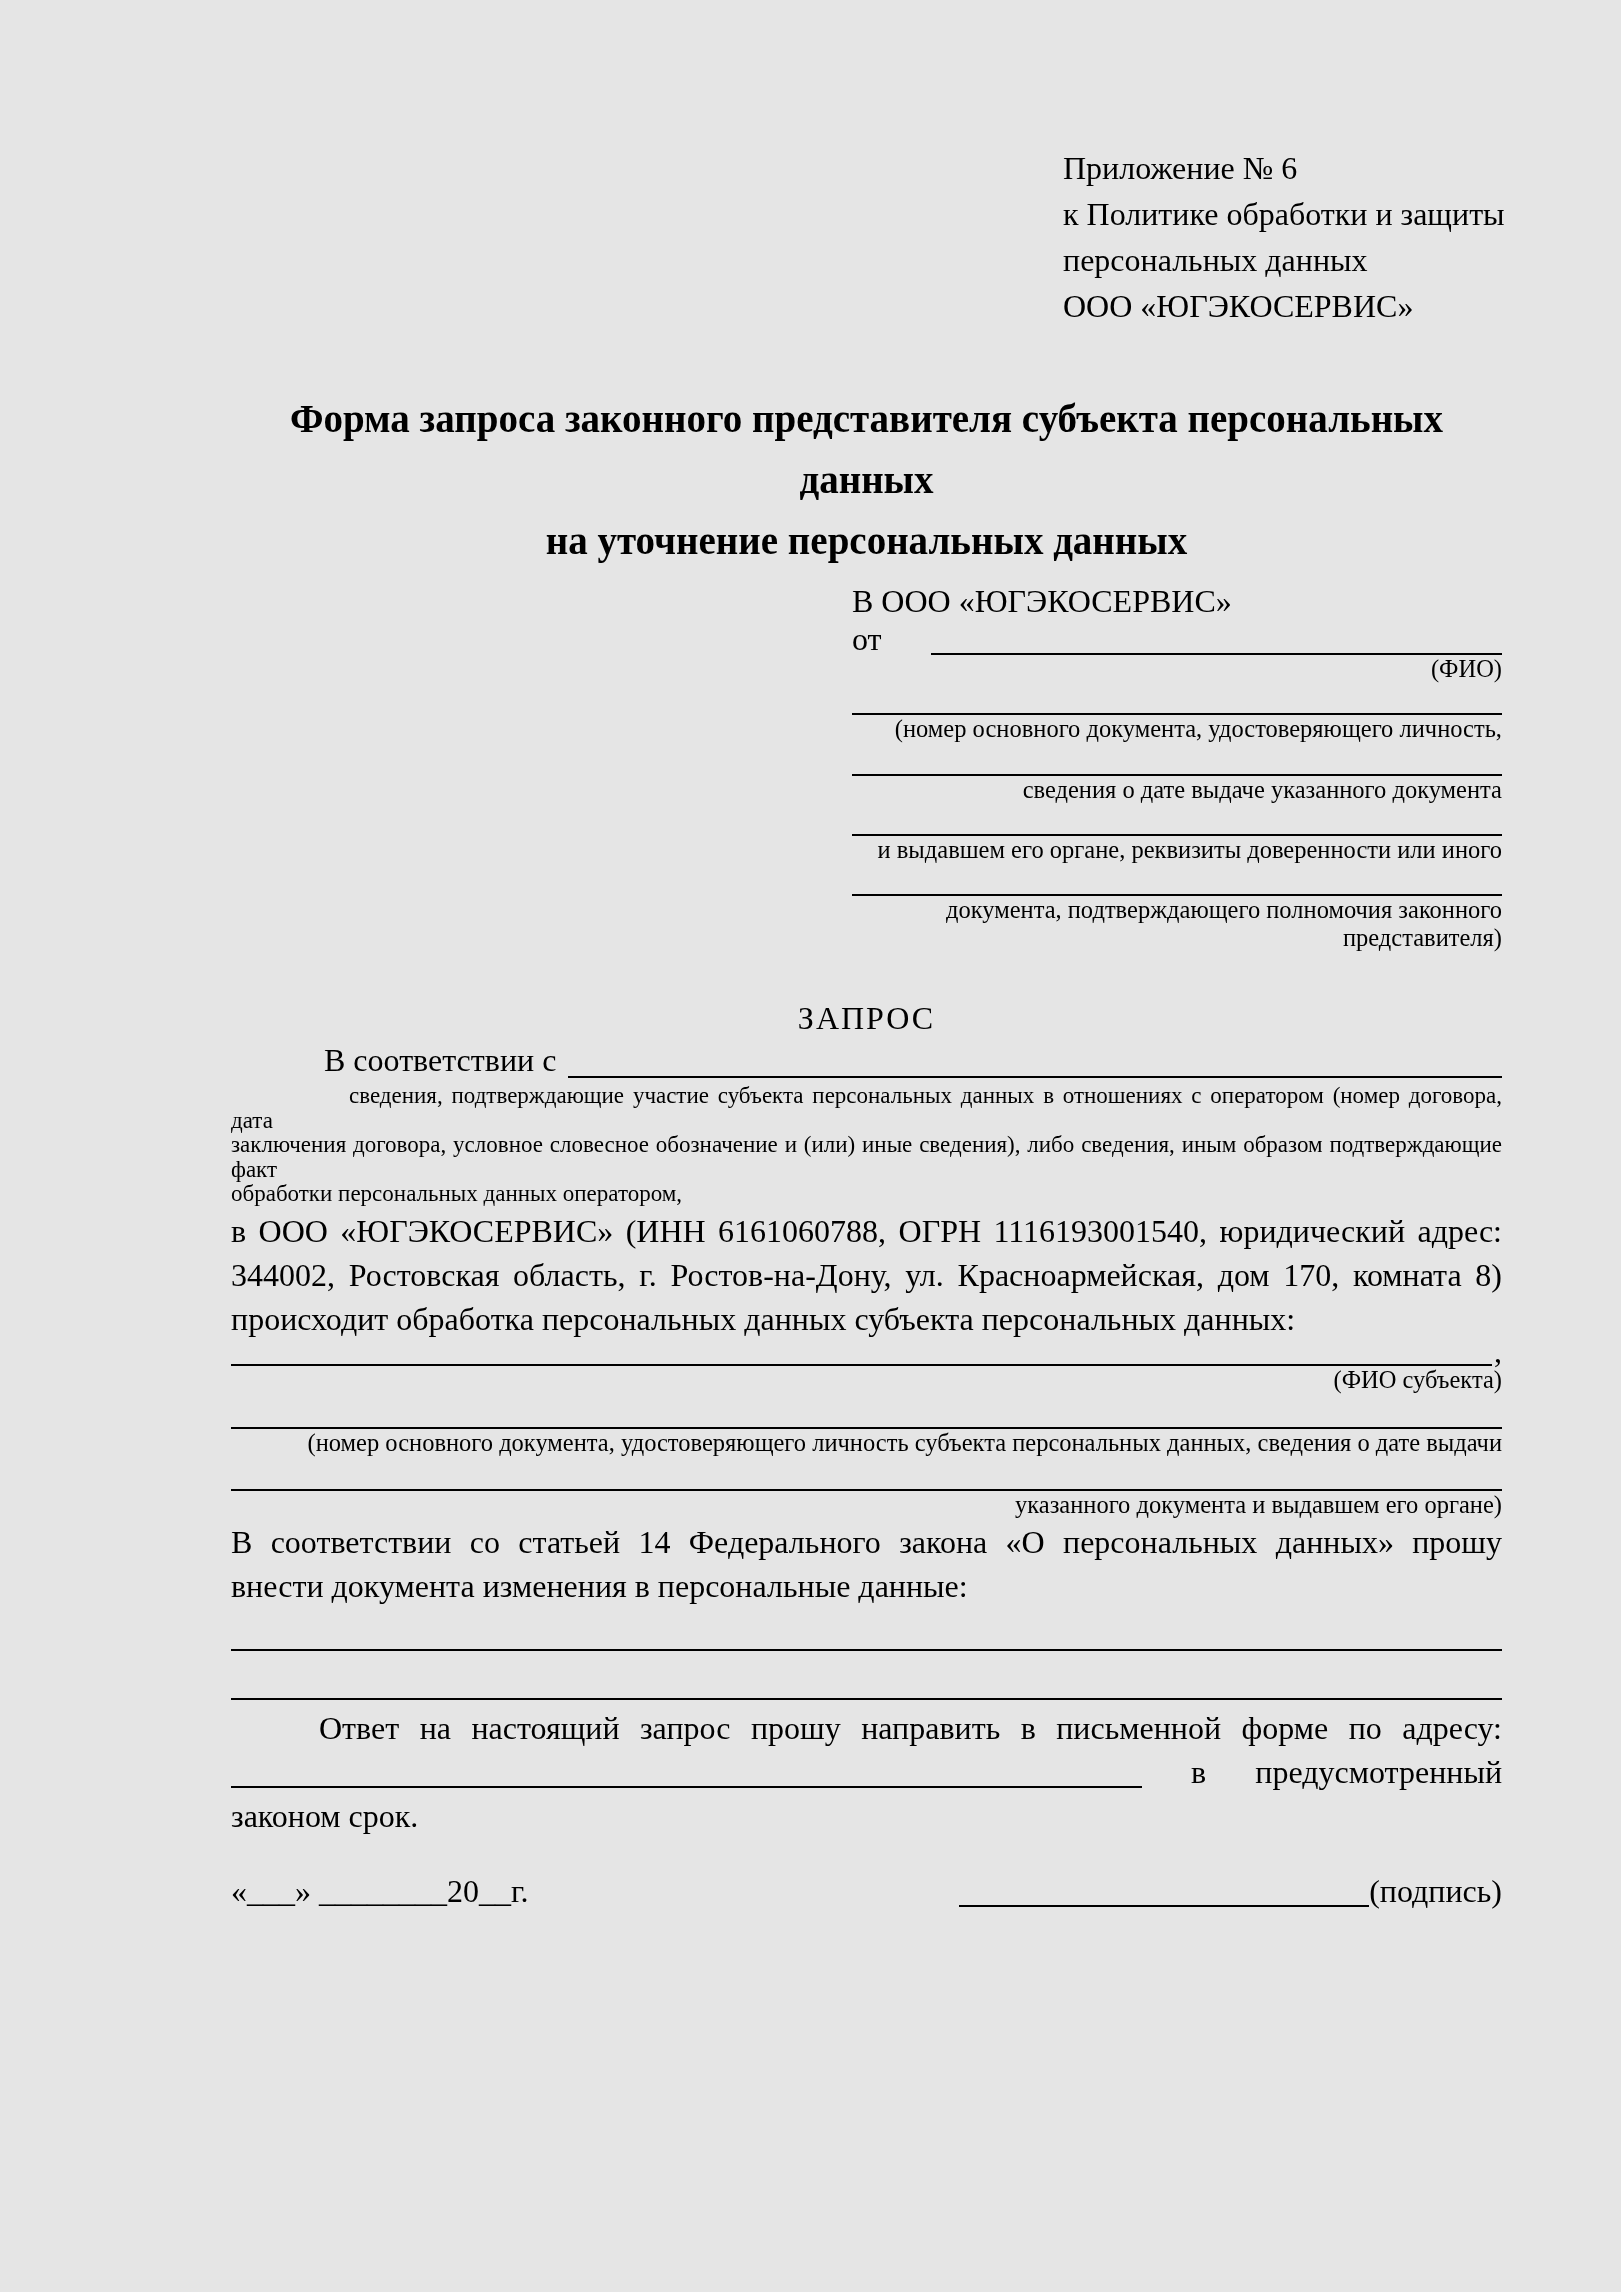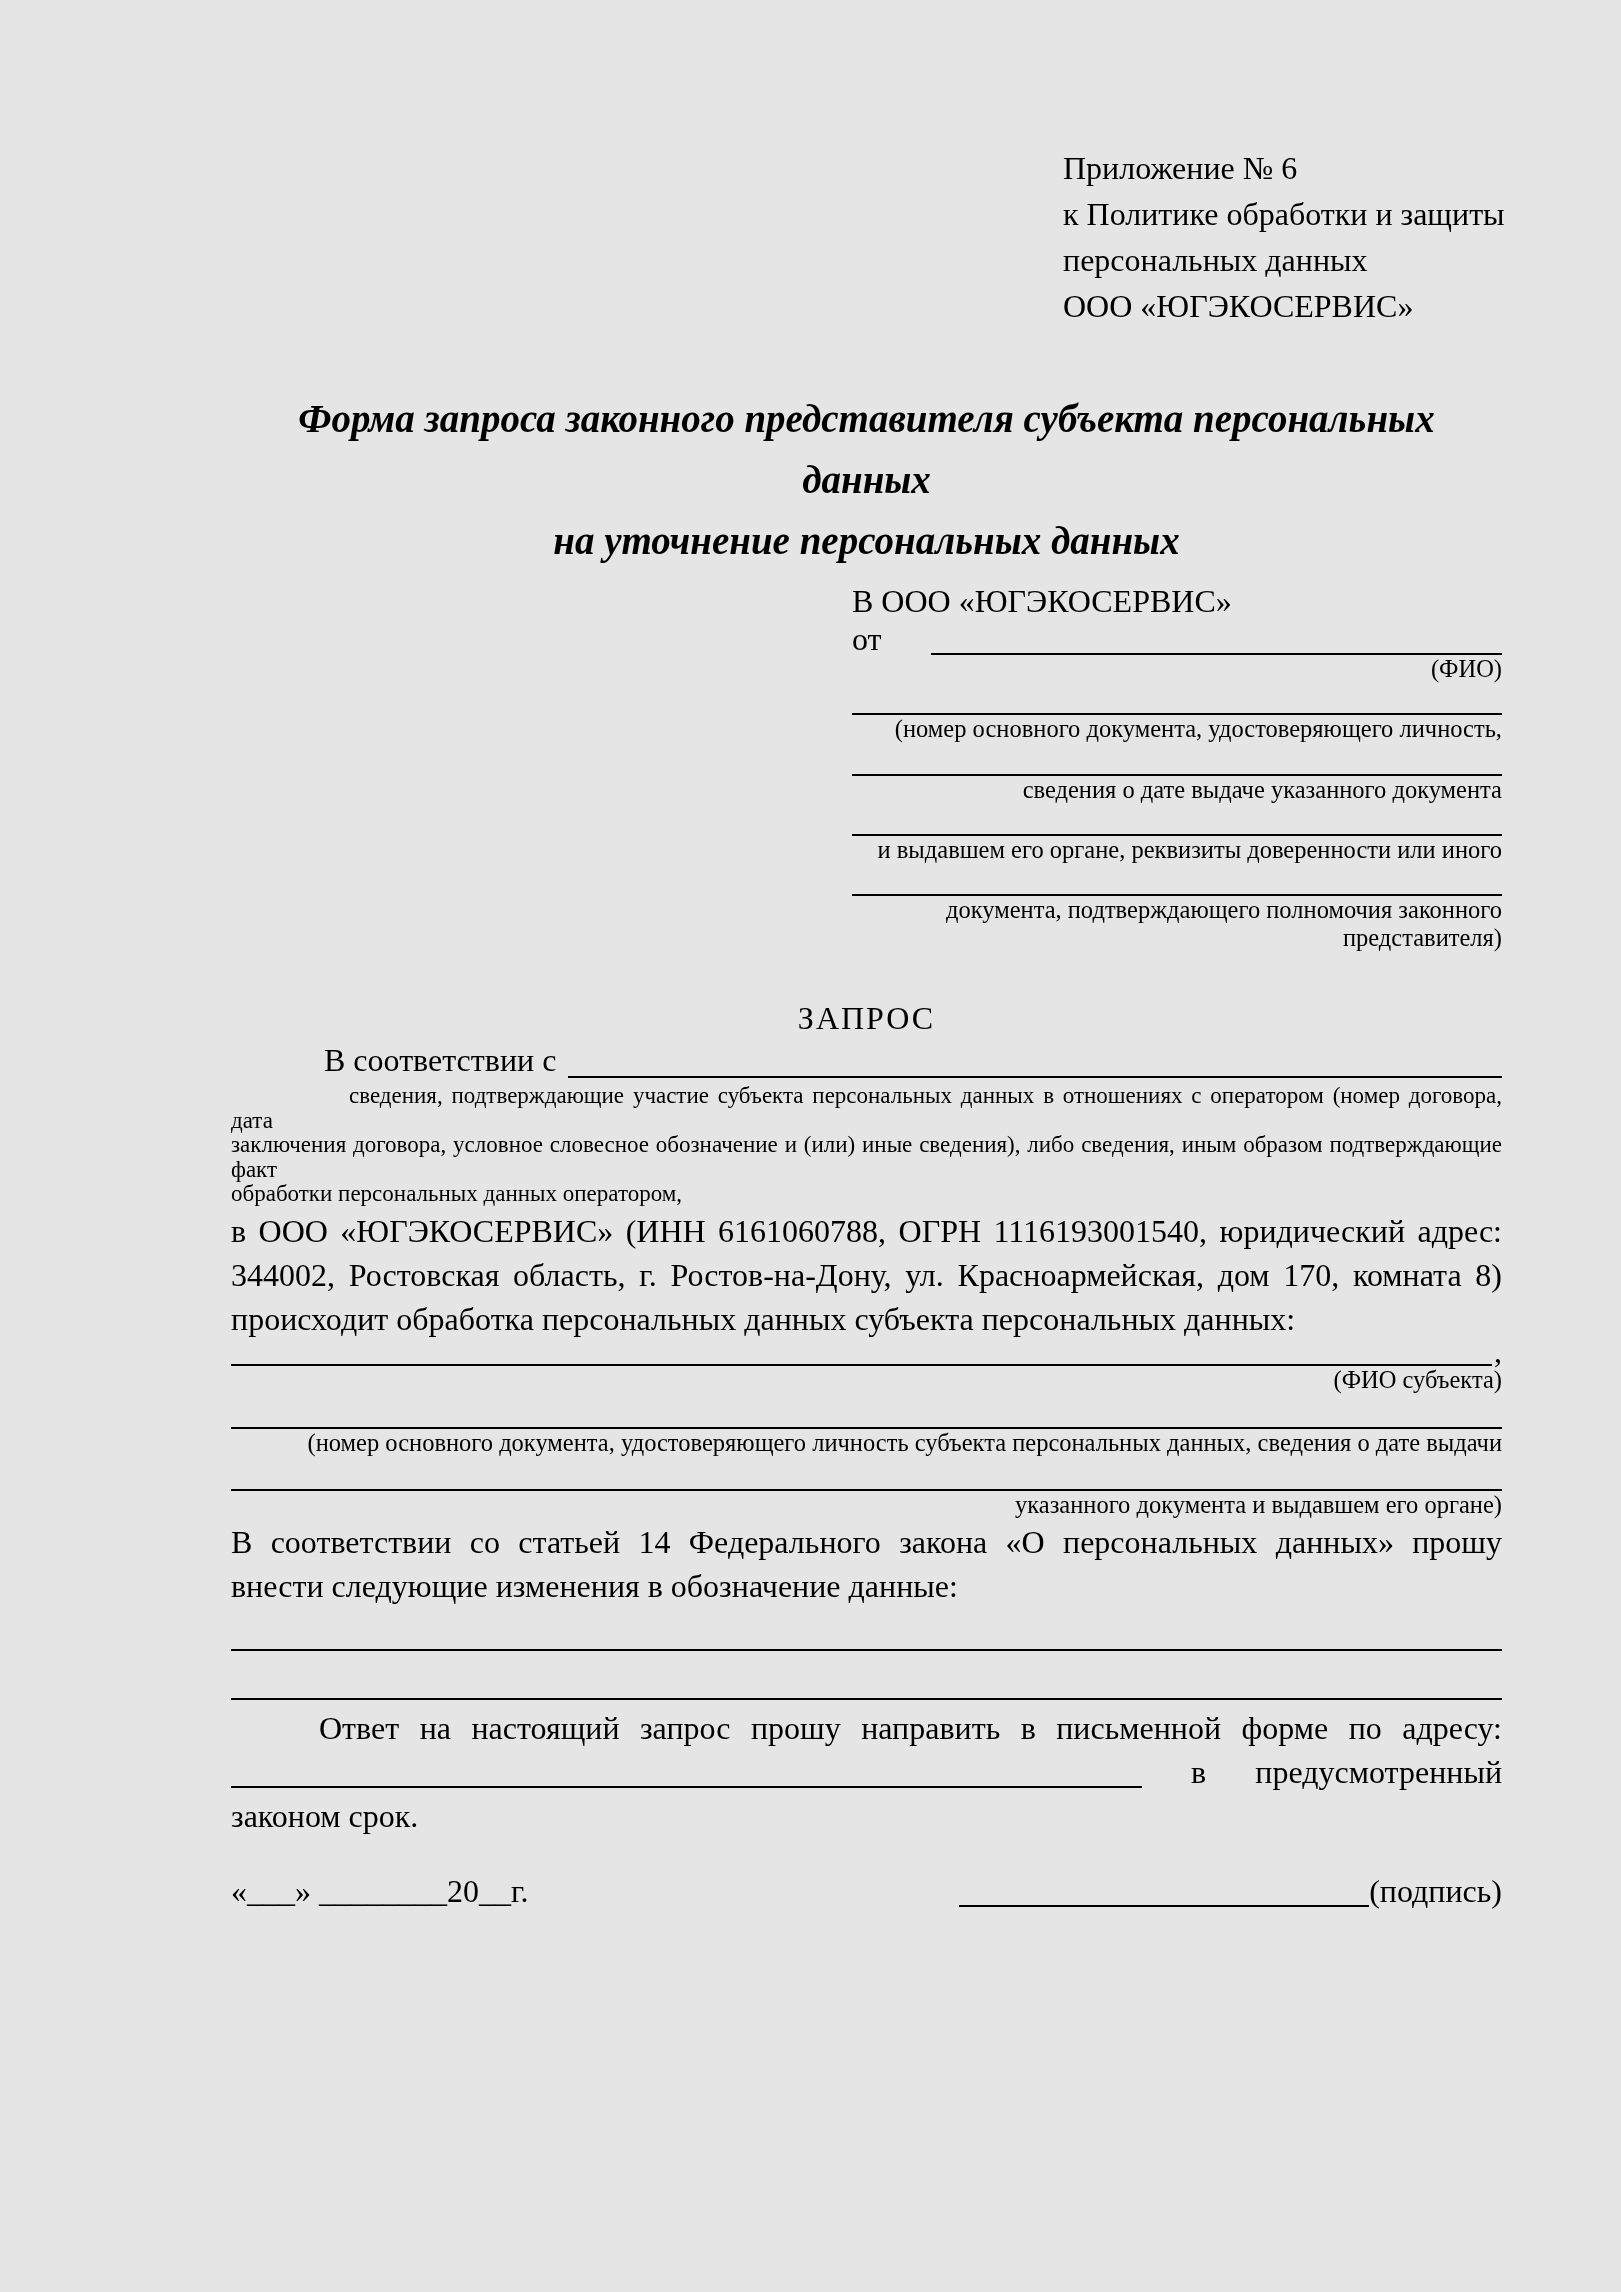"Форма запроса законного представителя" .doc-title { font-style: italic -> none }
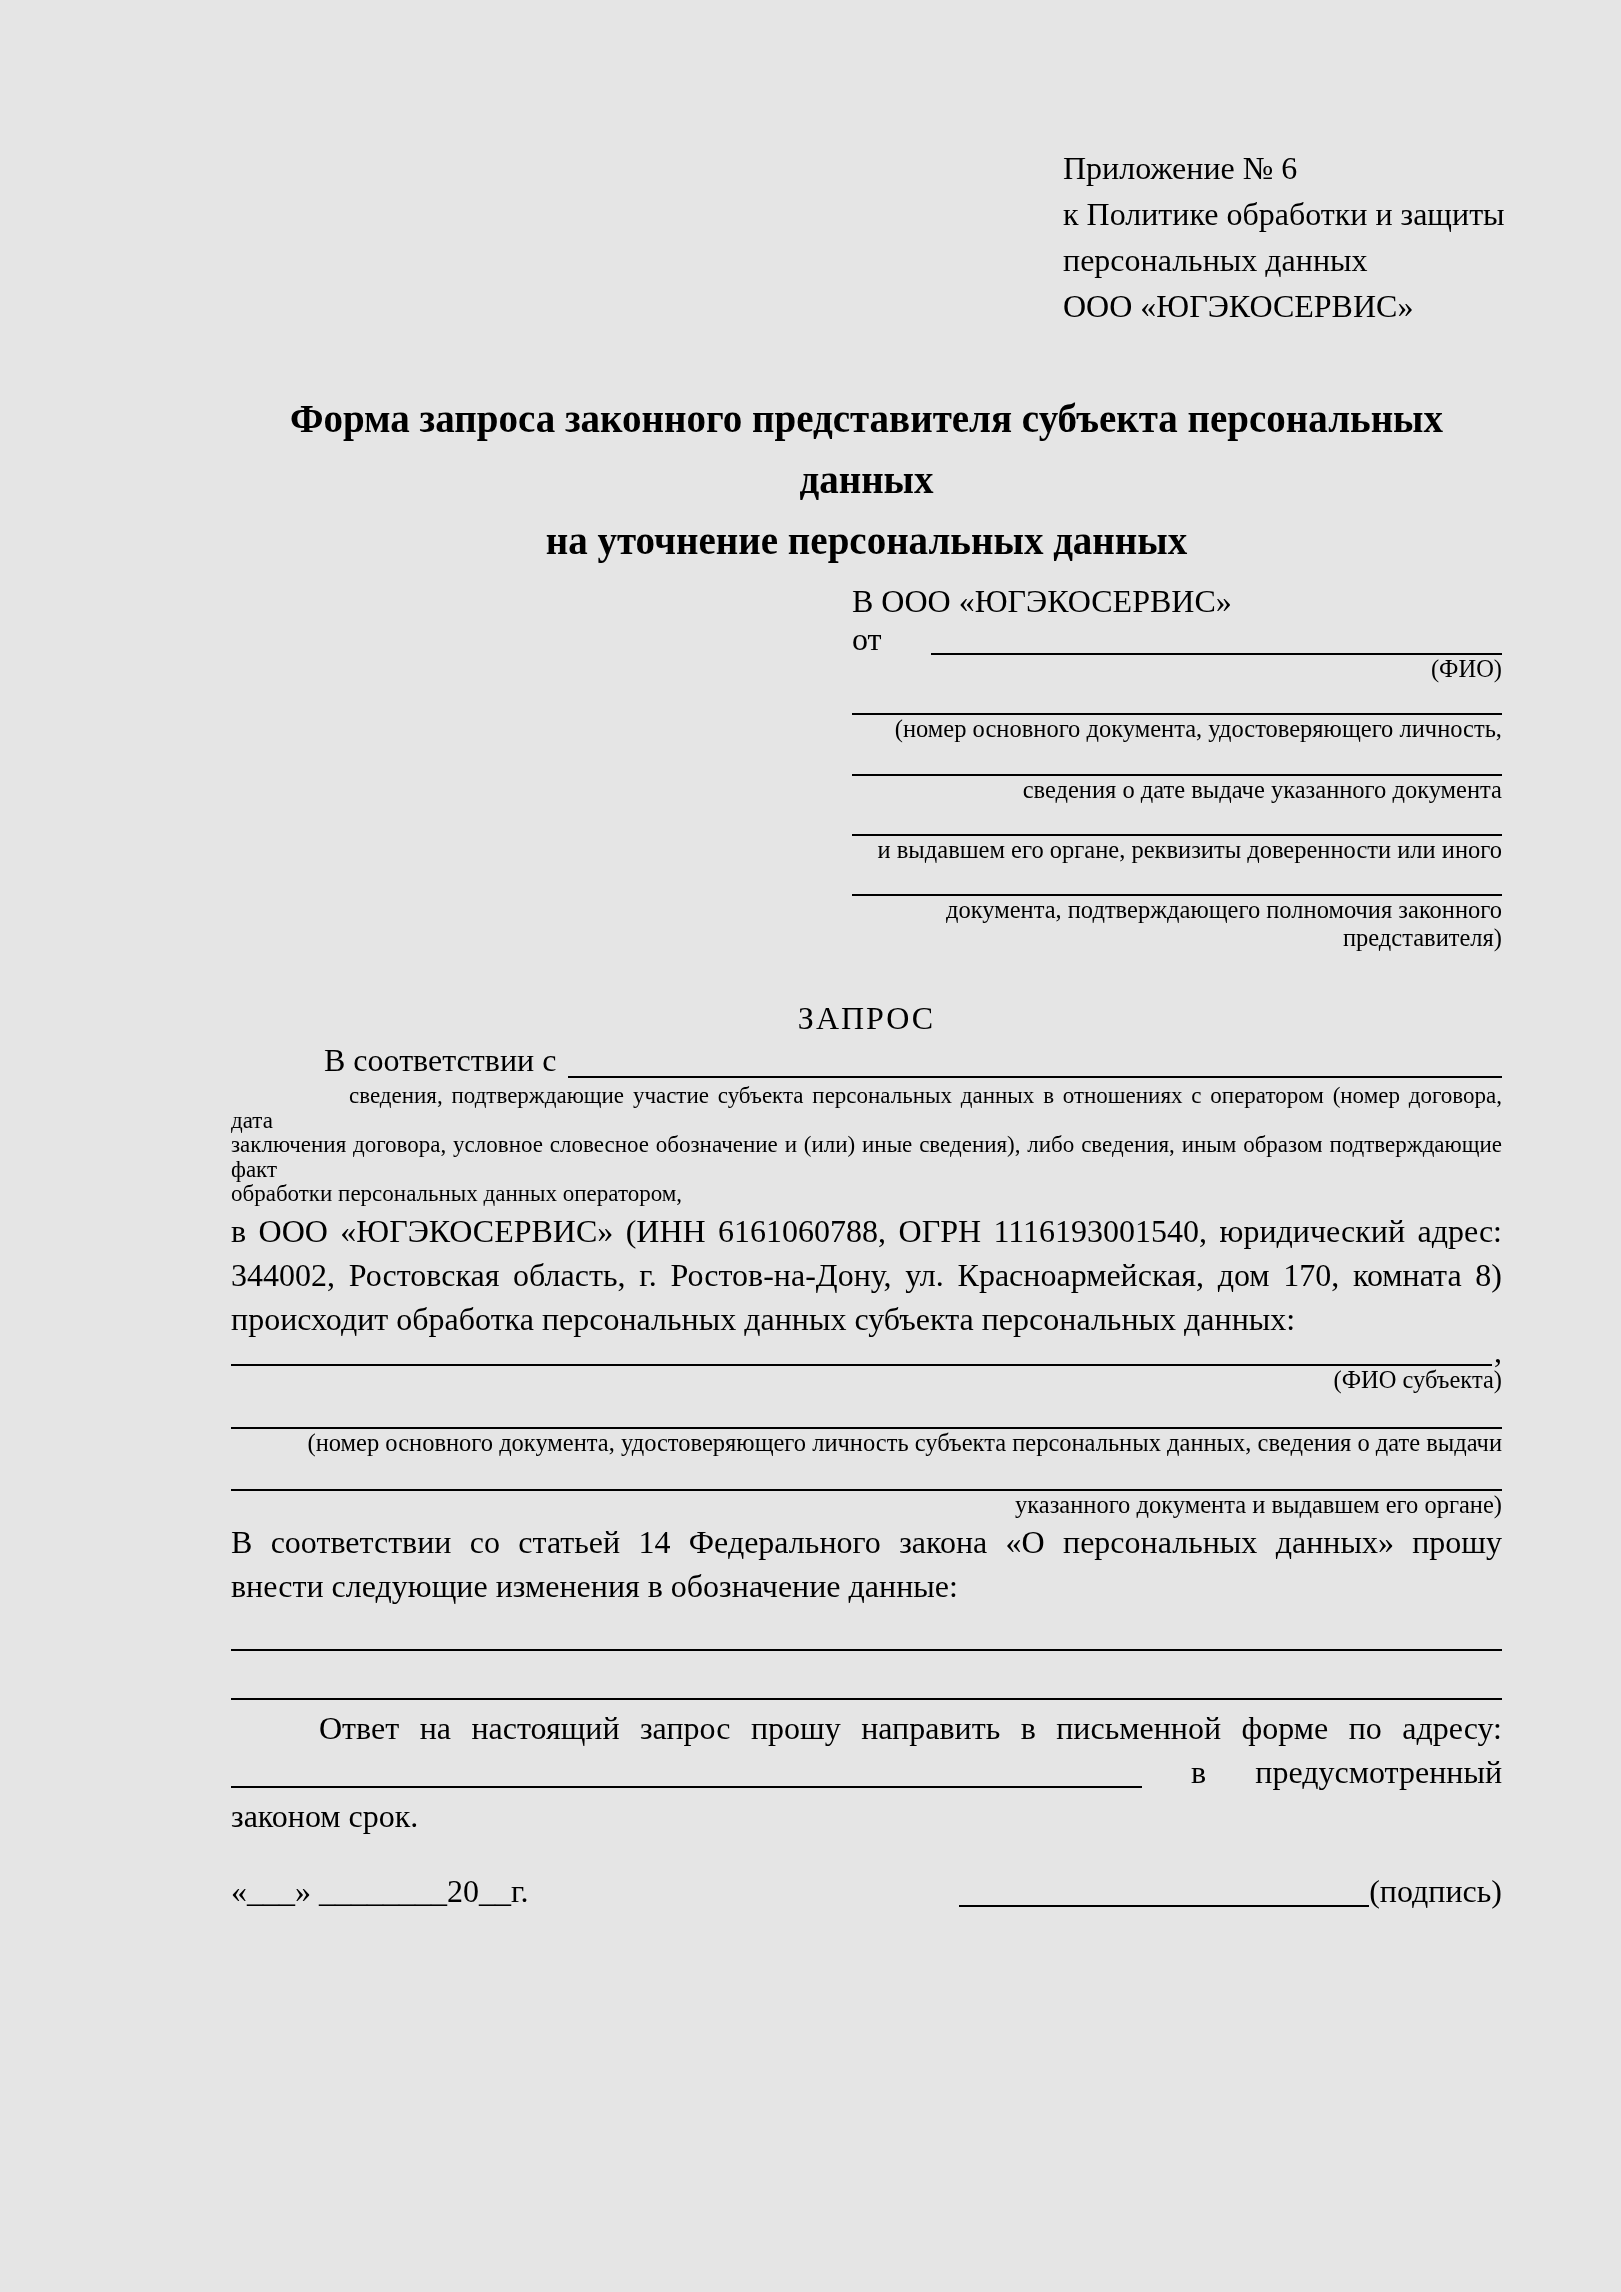"внести следующие изменения в обозначение" div.lline { text: следующие изменения в обозначение -> документа изменения в персональные }
